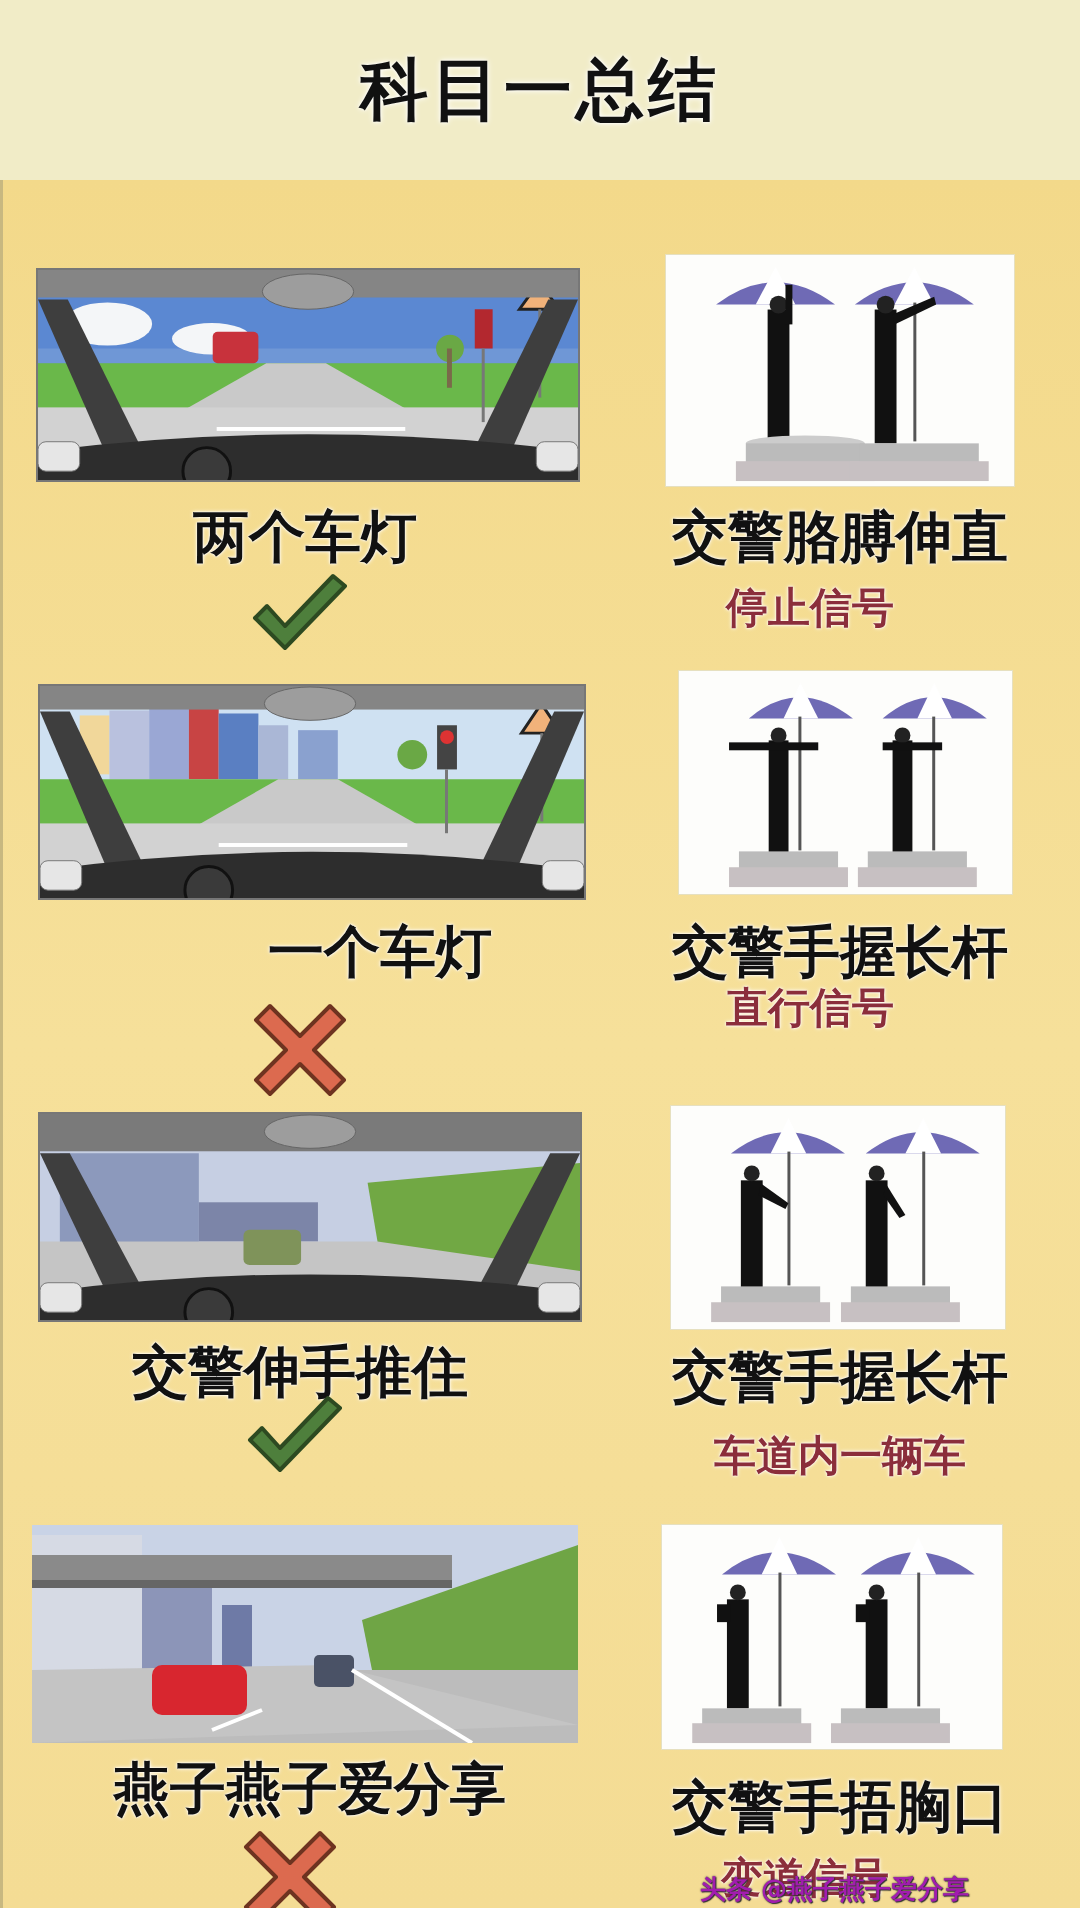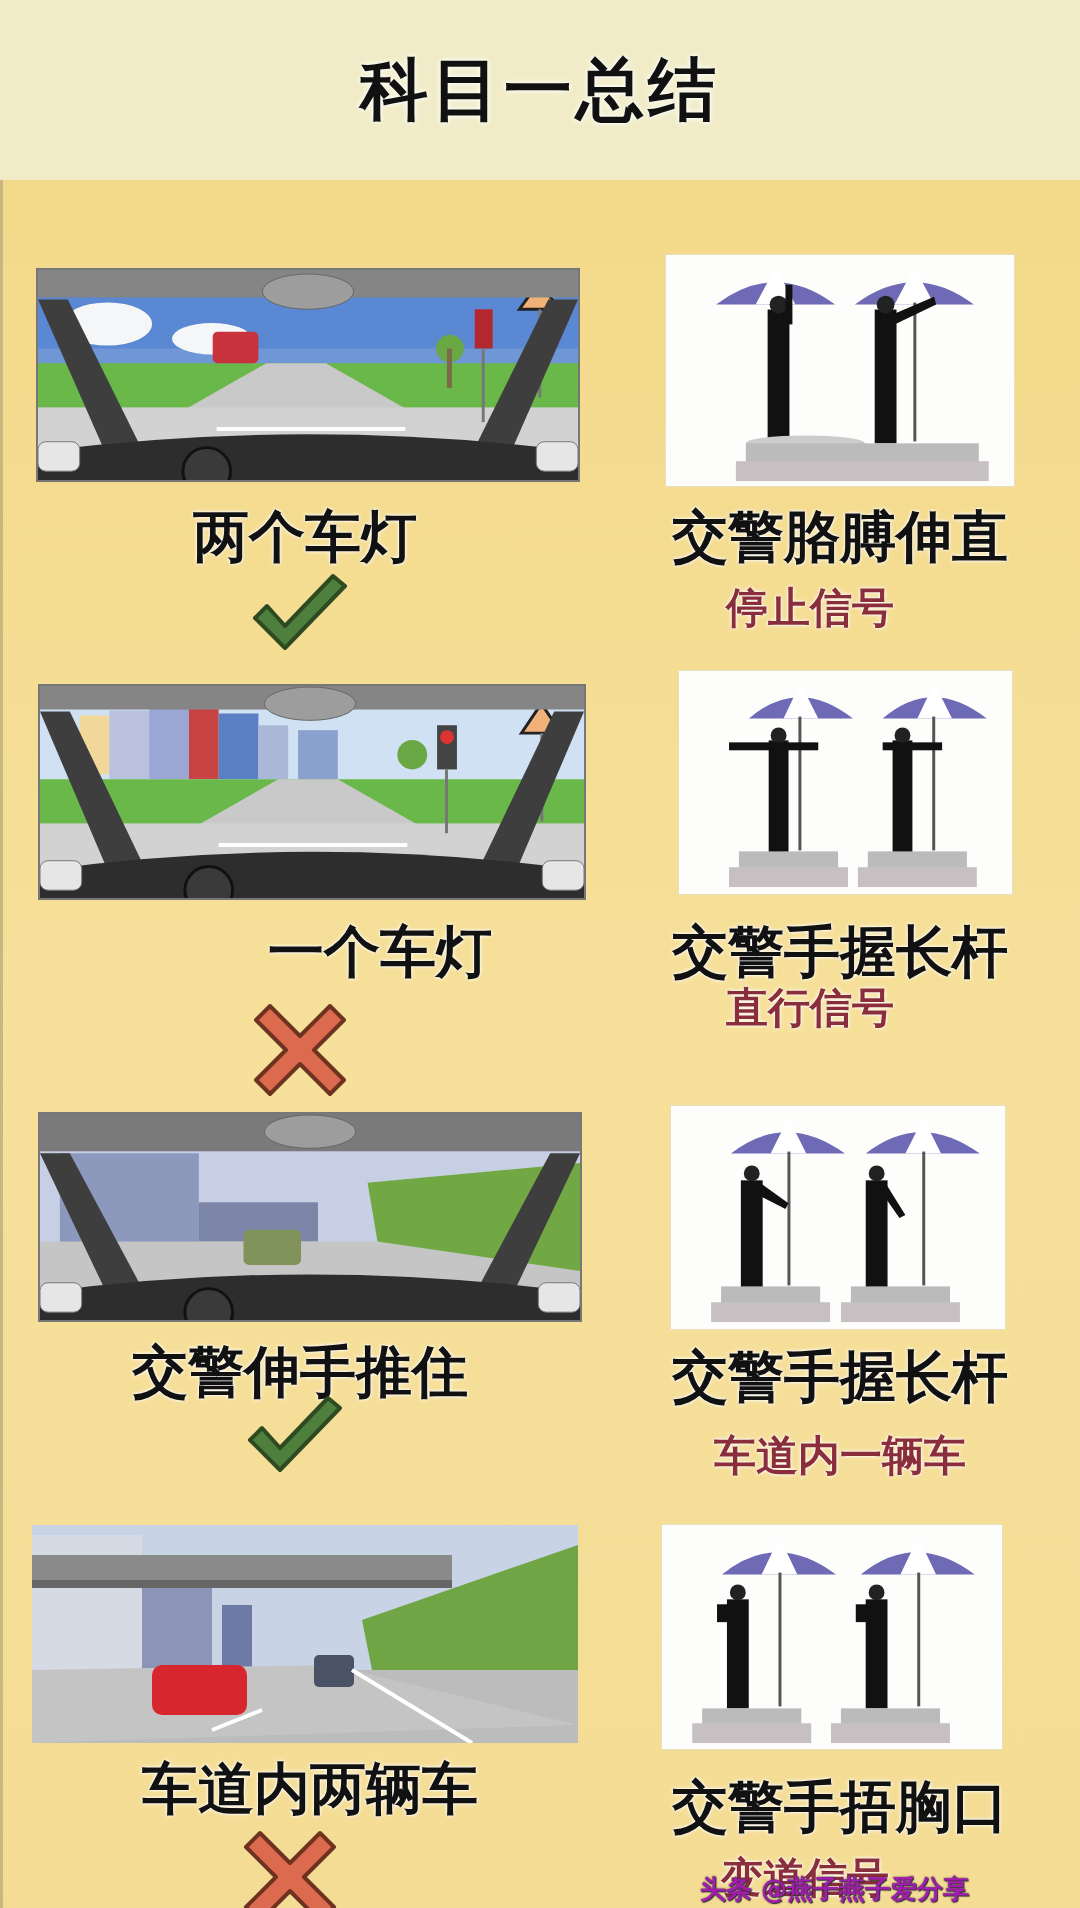"车道内两辆车" div.label { text: 车道内两辆车 -> 燕子燕子爱分享 }
